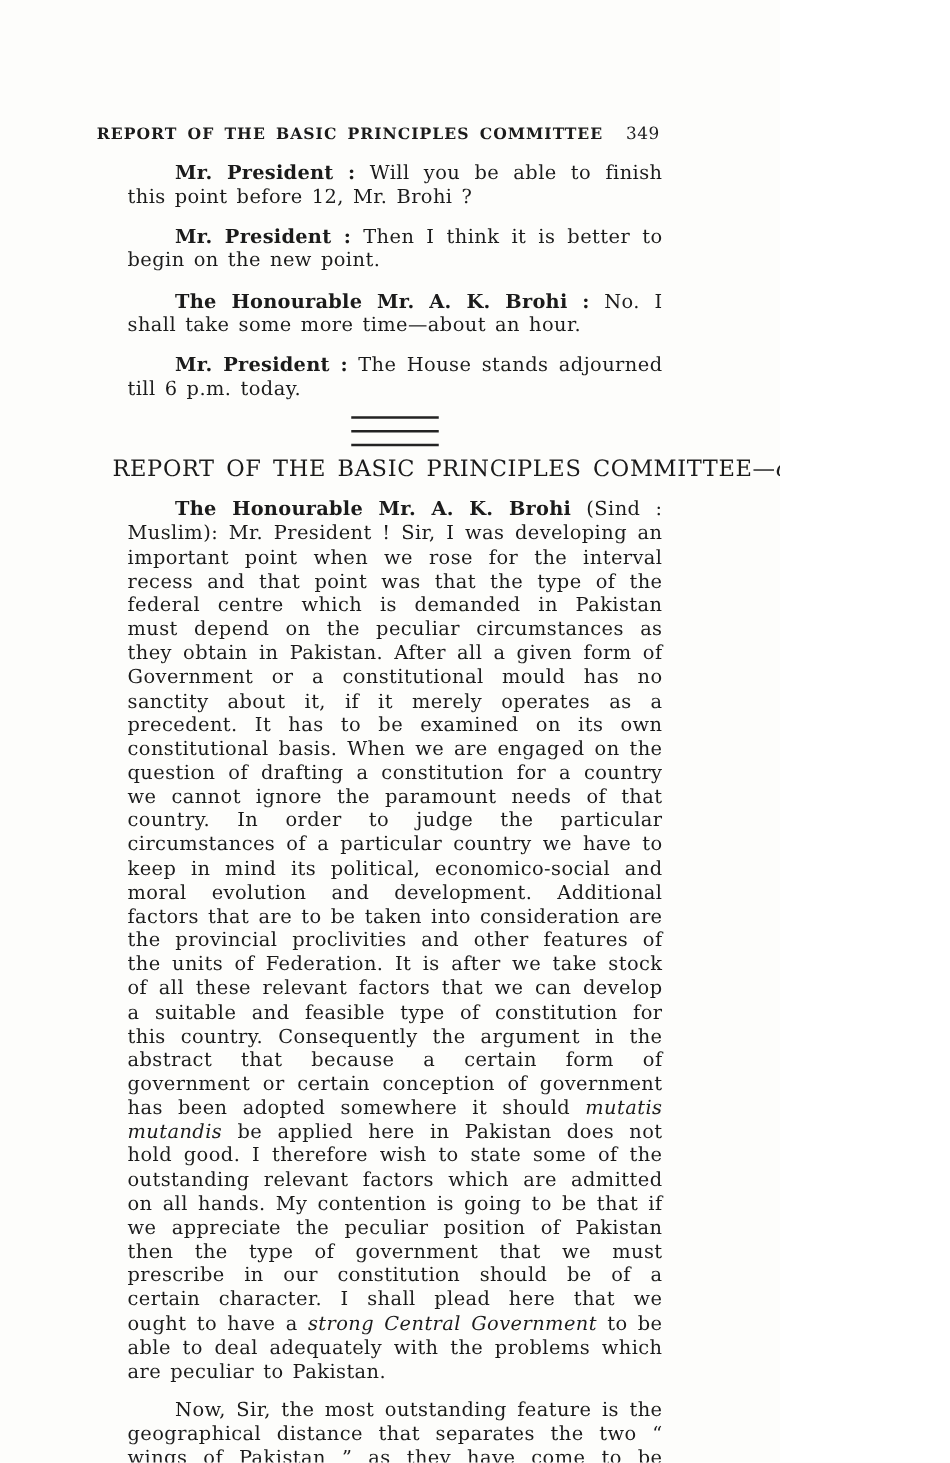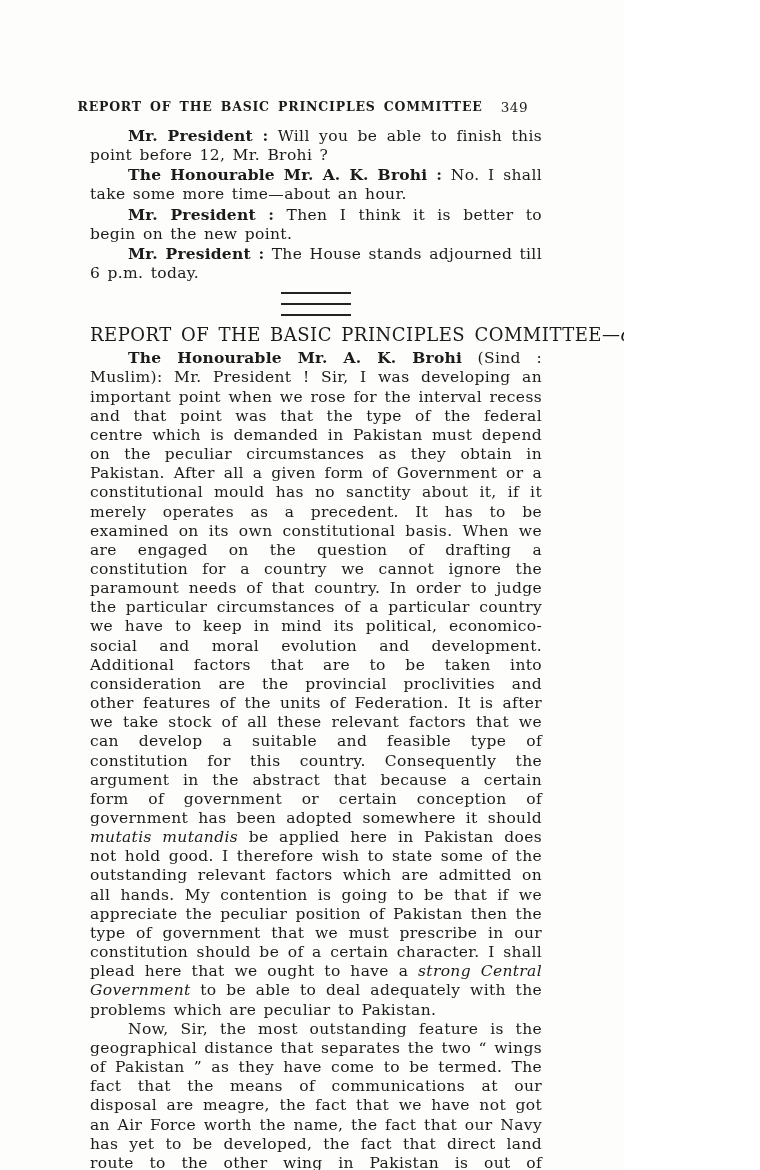"Mr. President : Will you" .doc-body p { margin: 0 -> 12px }
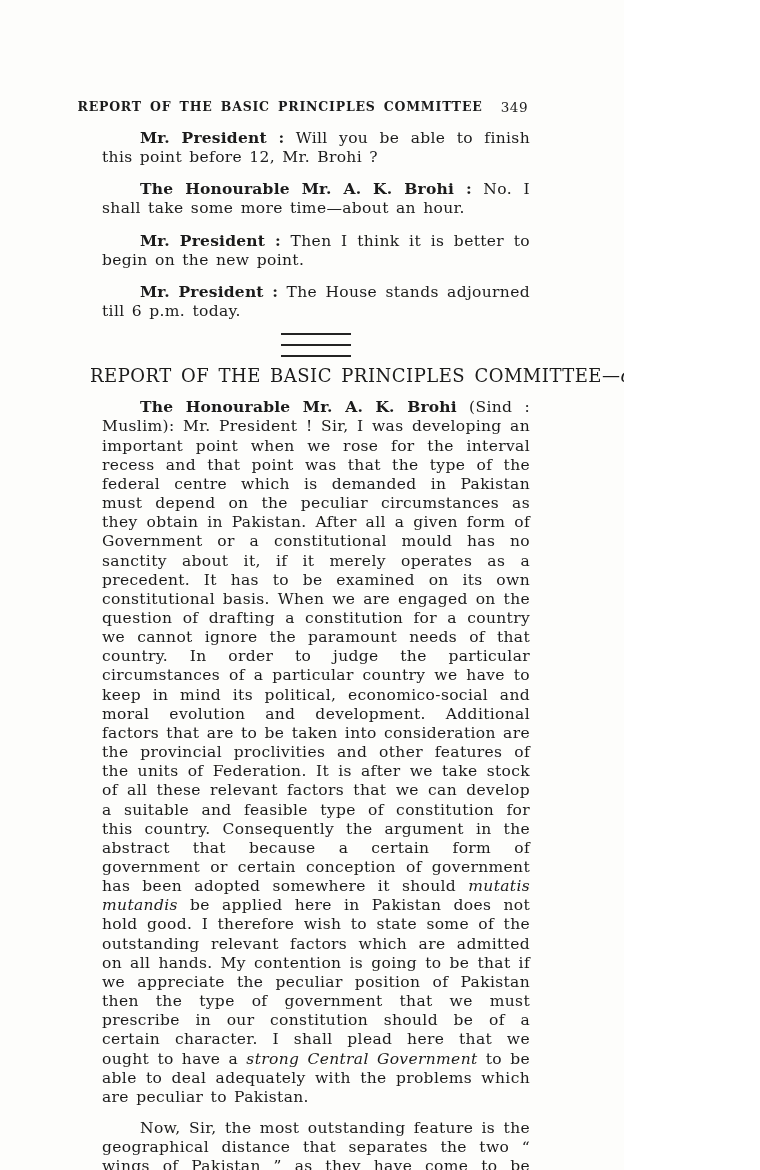"The Honourable Mr. A. K. Brohi :" p.para { order: before "Mr. President : Then I" -> after "Mr. President : Then I" }
